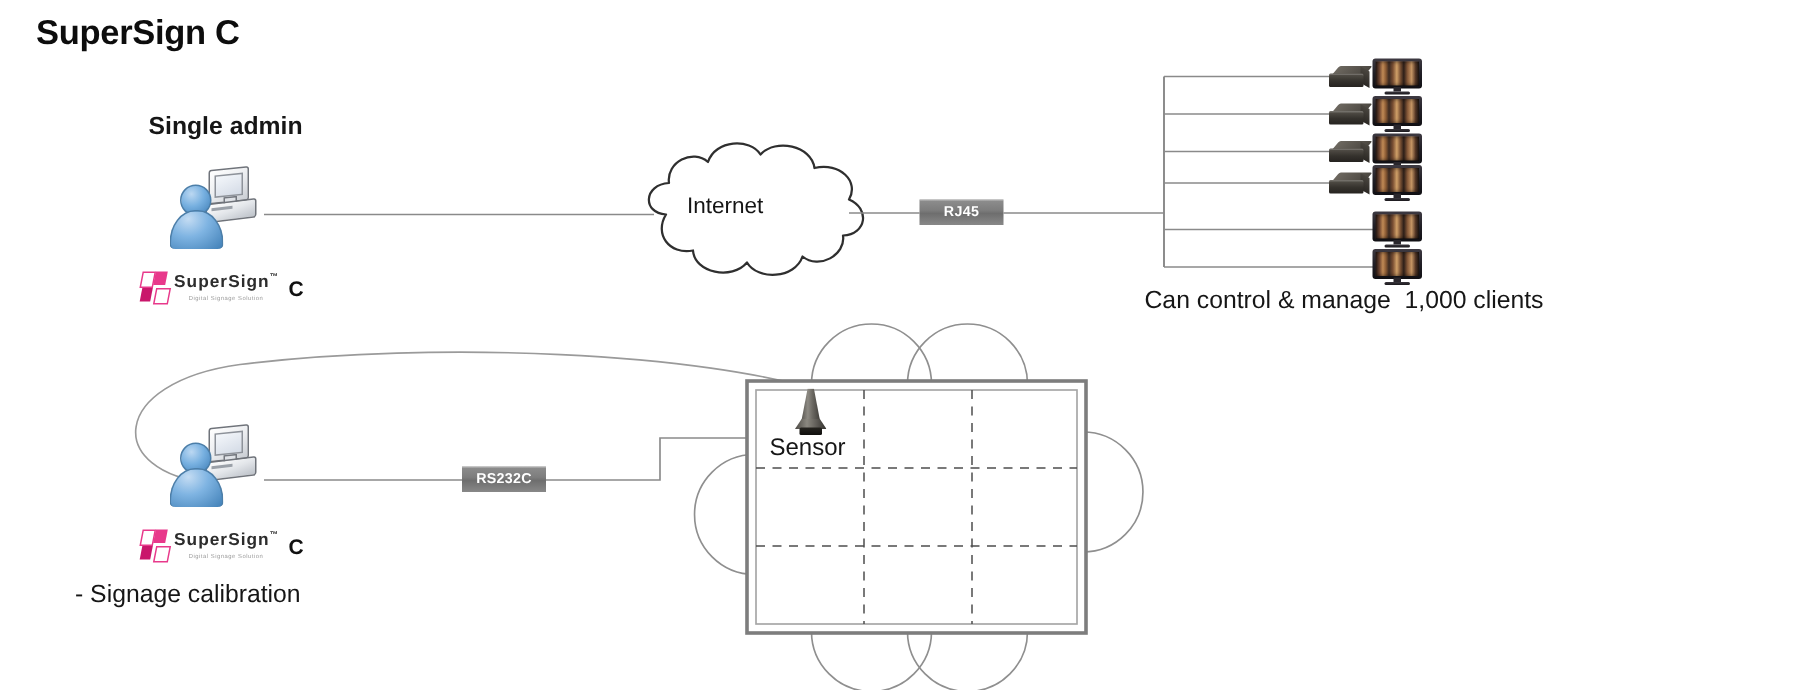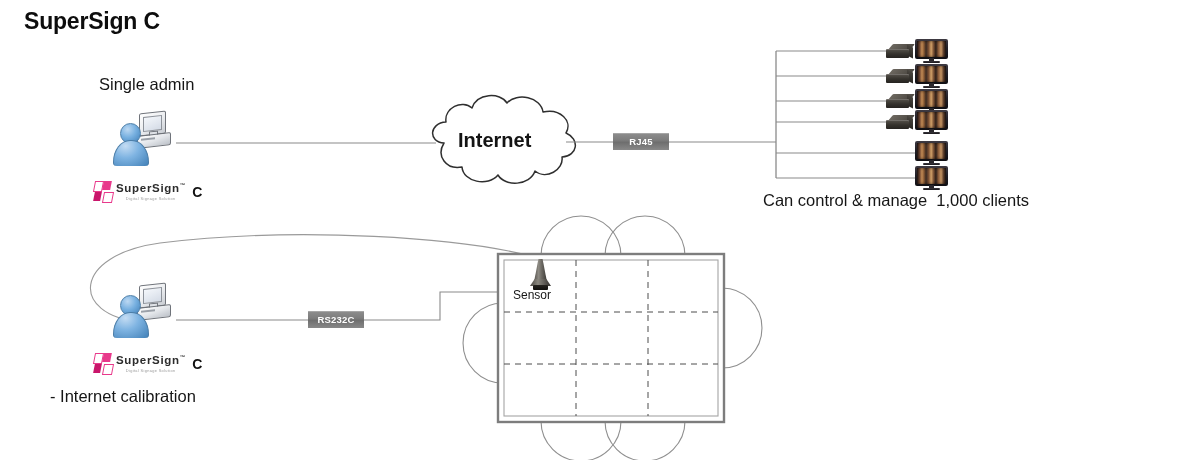"Single admin" #label-single-admin { font-weight: none -> bold }
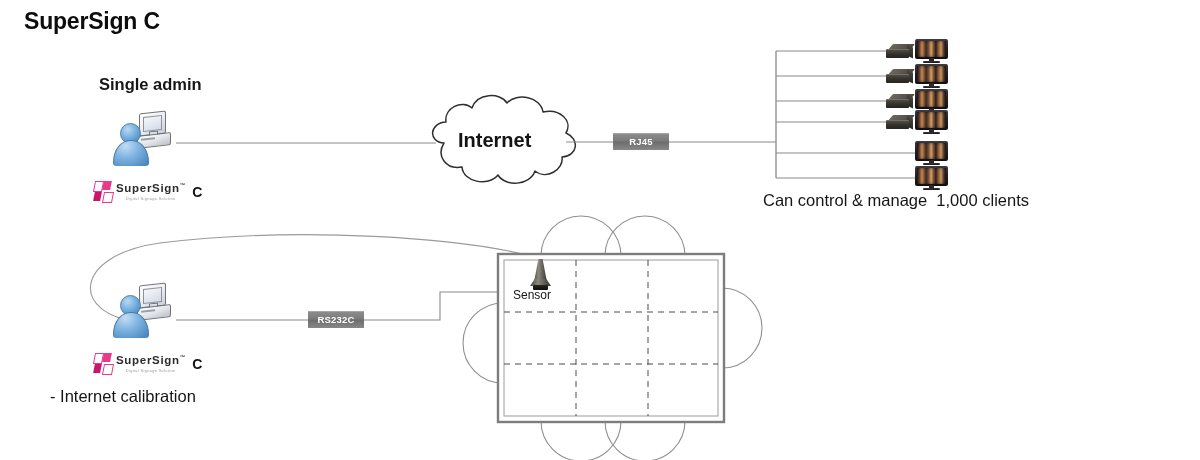"Internet" #internet-word { font-size: 20px -> 15px; font-weight: bold -> normal }
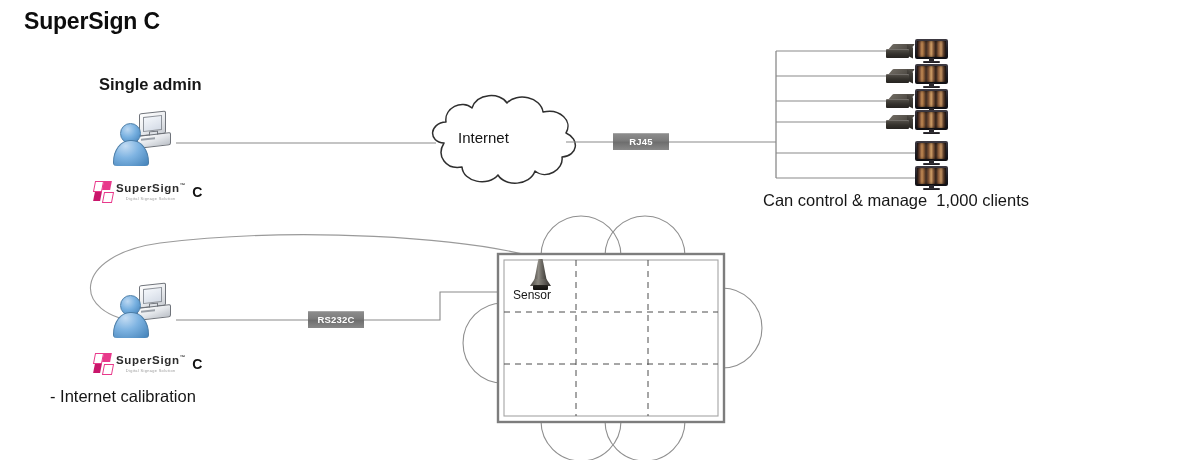"Sensor" #sensor-word { font-size: 12px -> 16px }
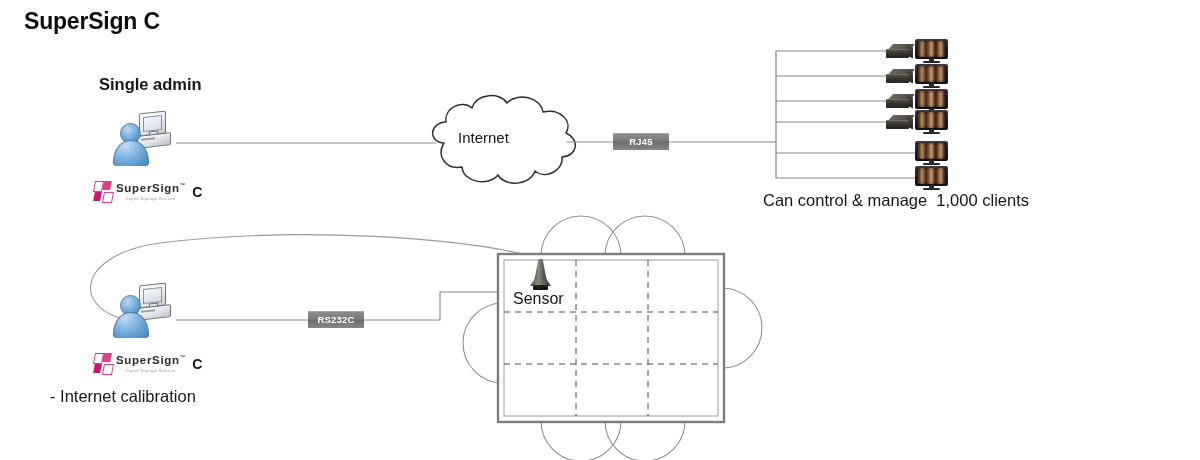"- Internet calibration" div.diagram-label { text: Internet -> Signage }
